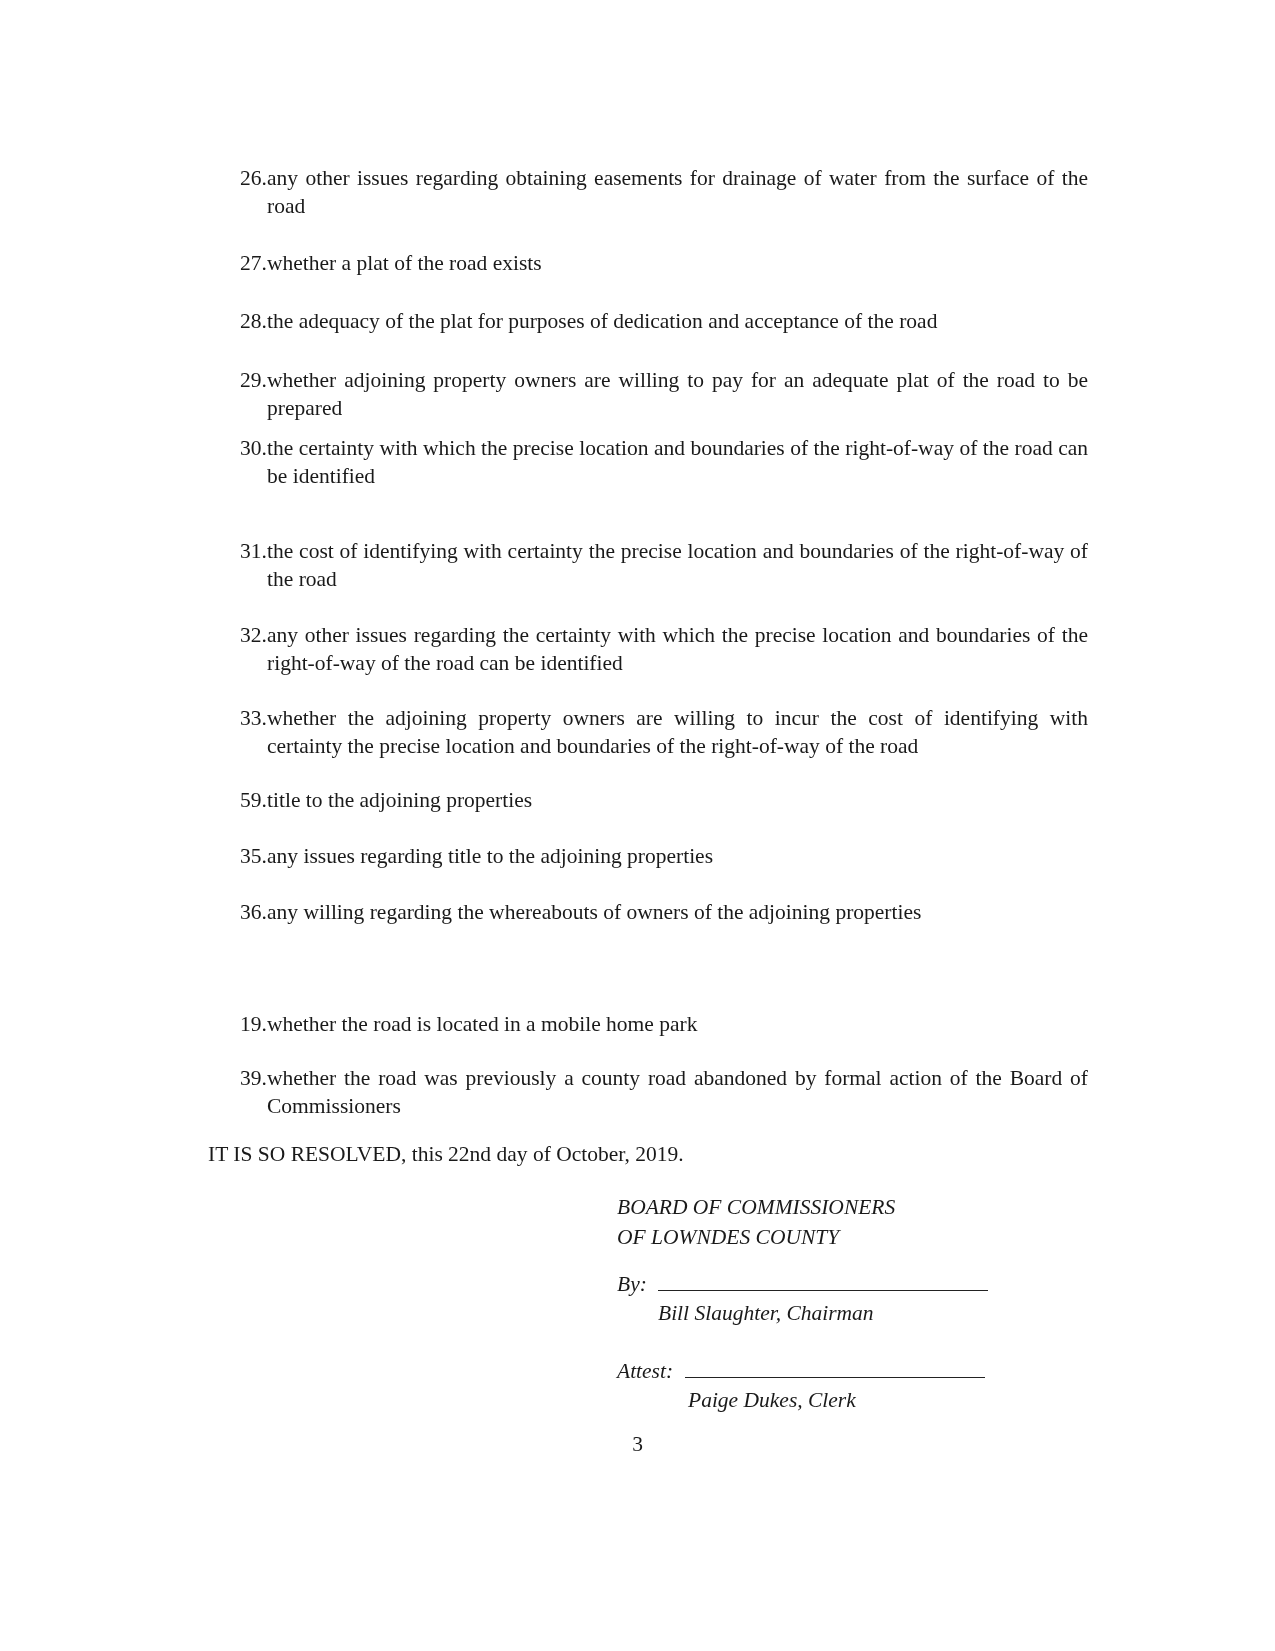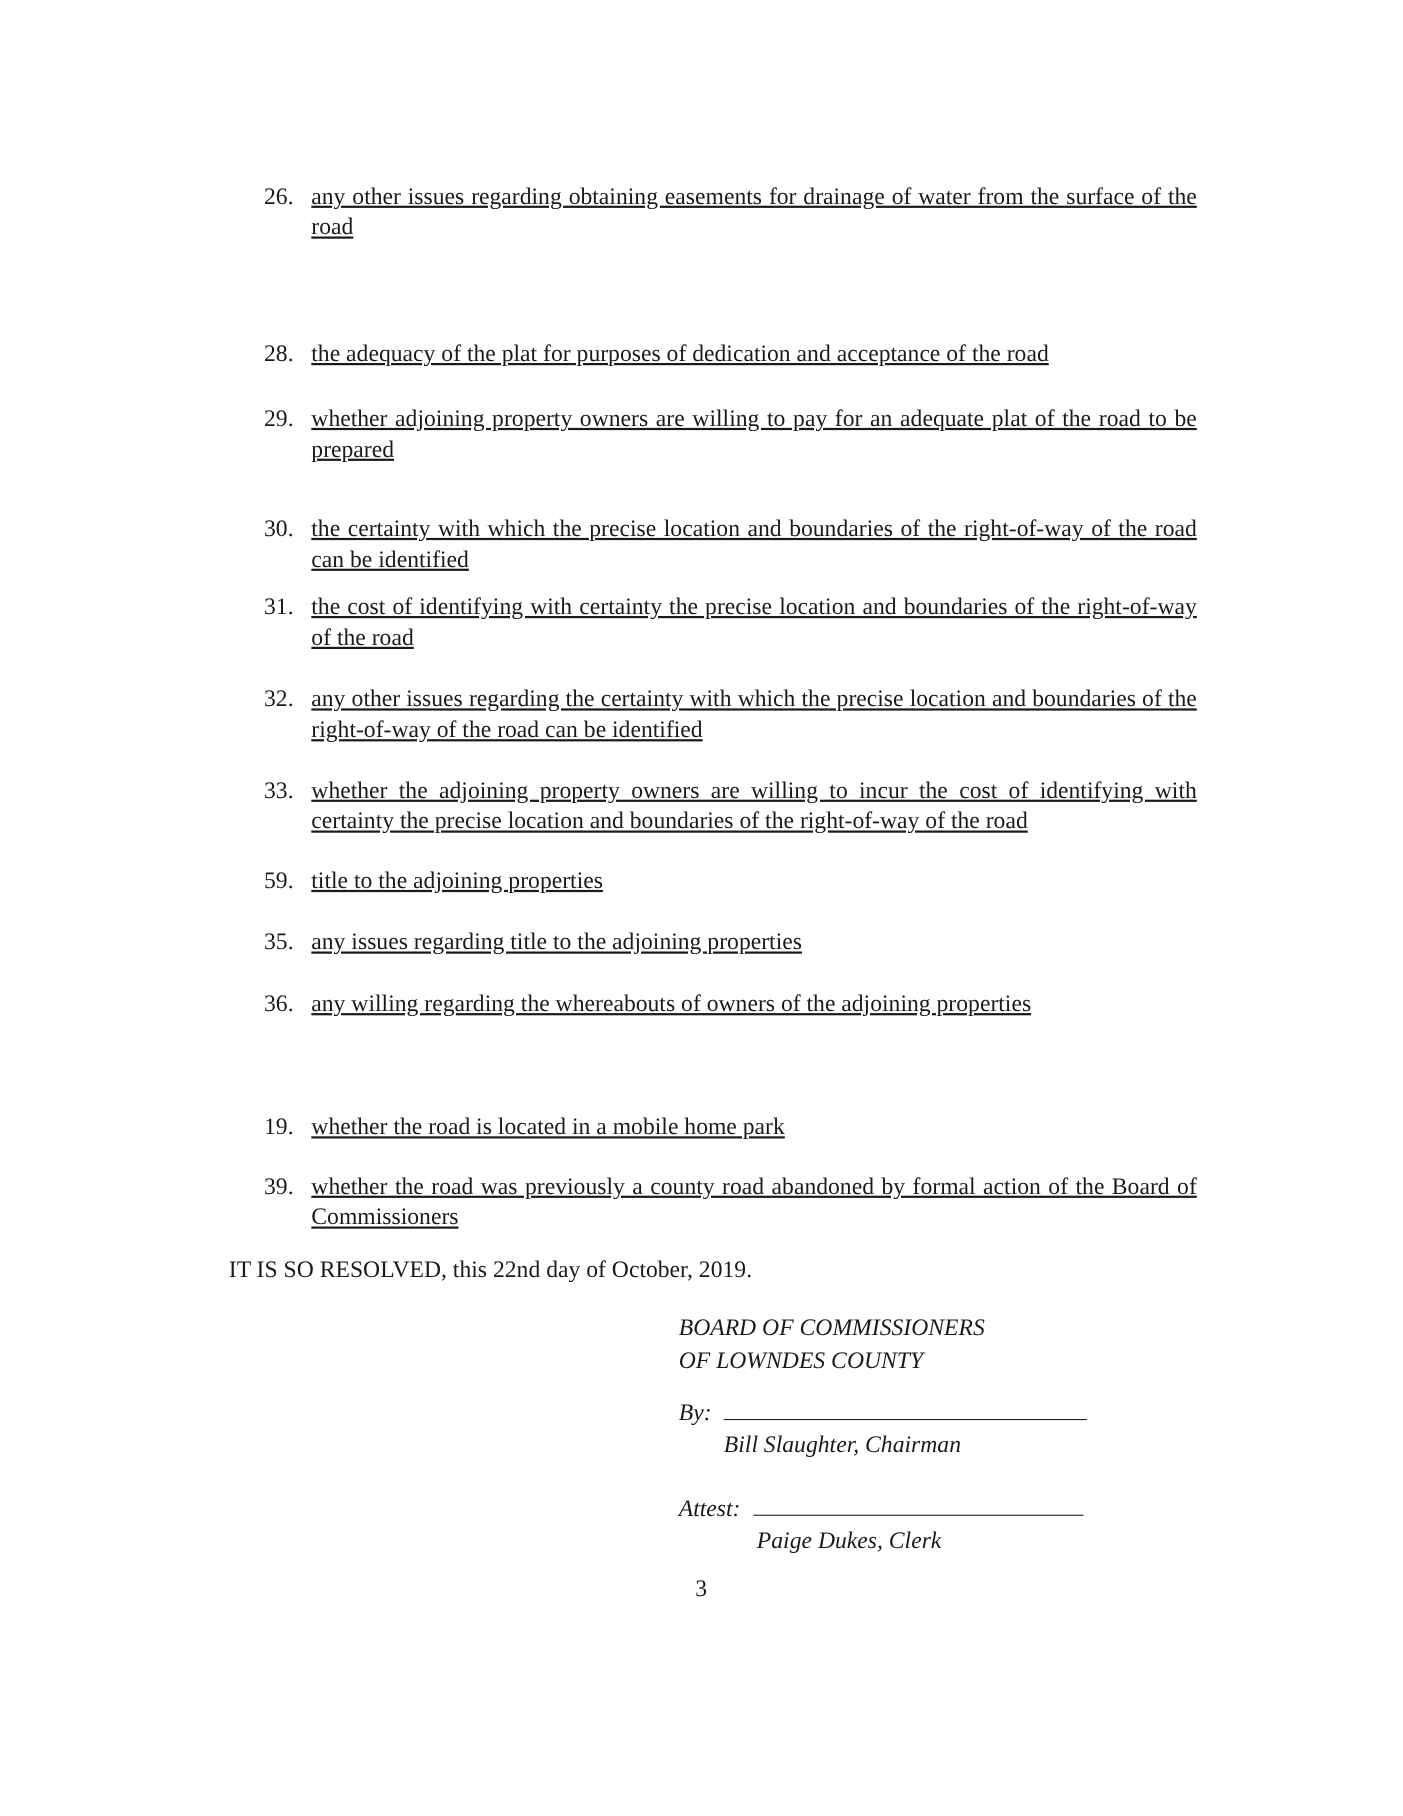"any other issues regarding obtaining" .item .txt { margin-left: 43px -> 27px; text-decoration: underline -> none }
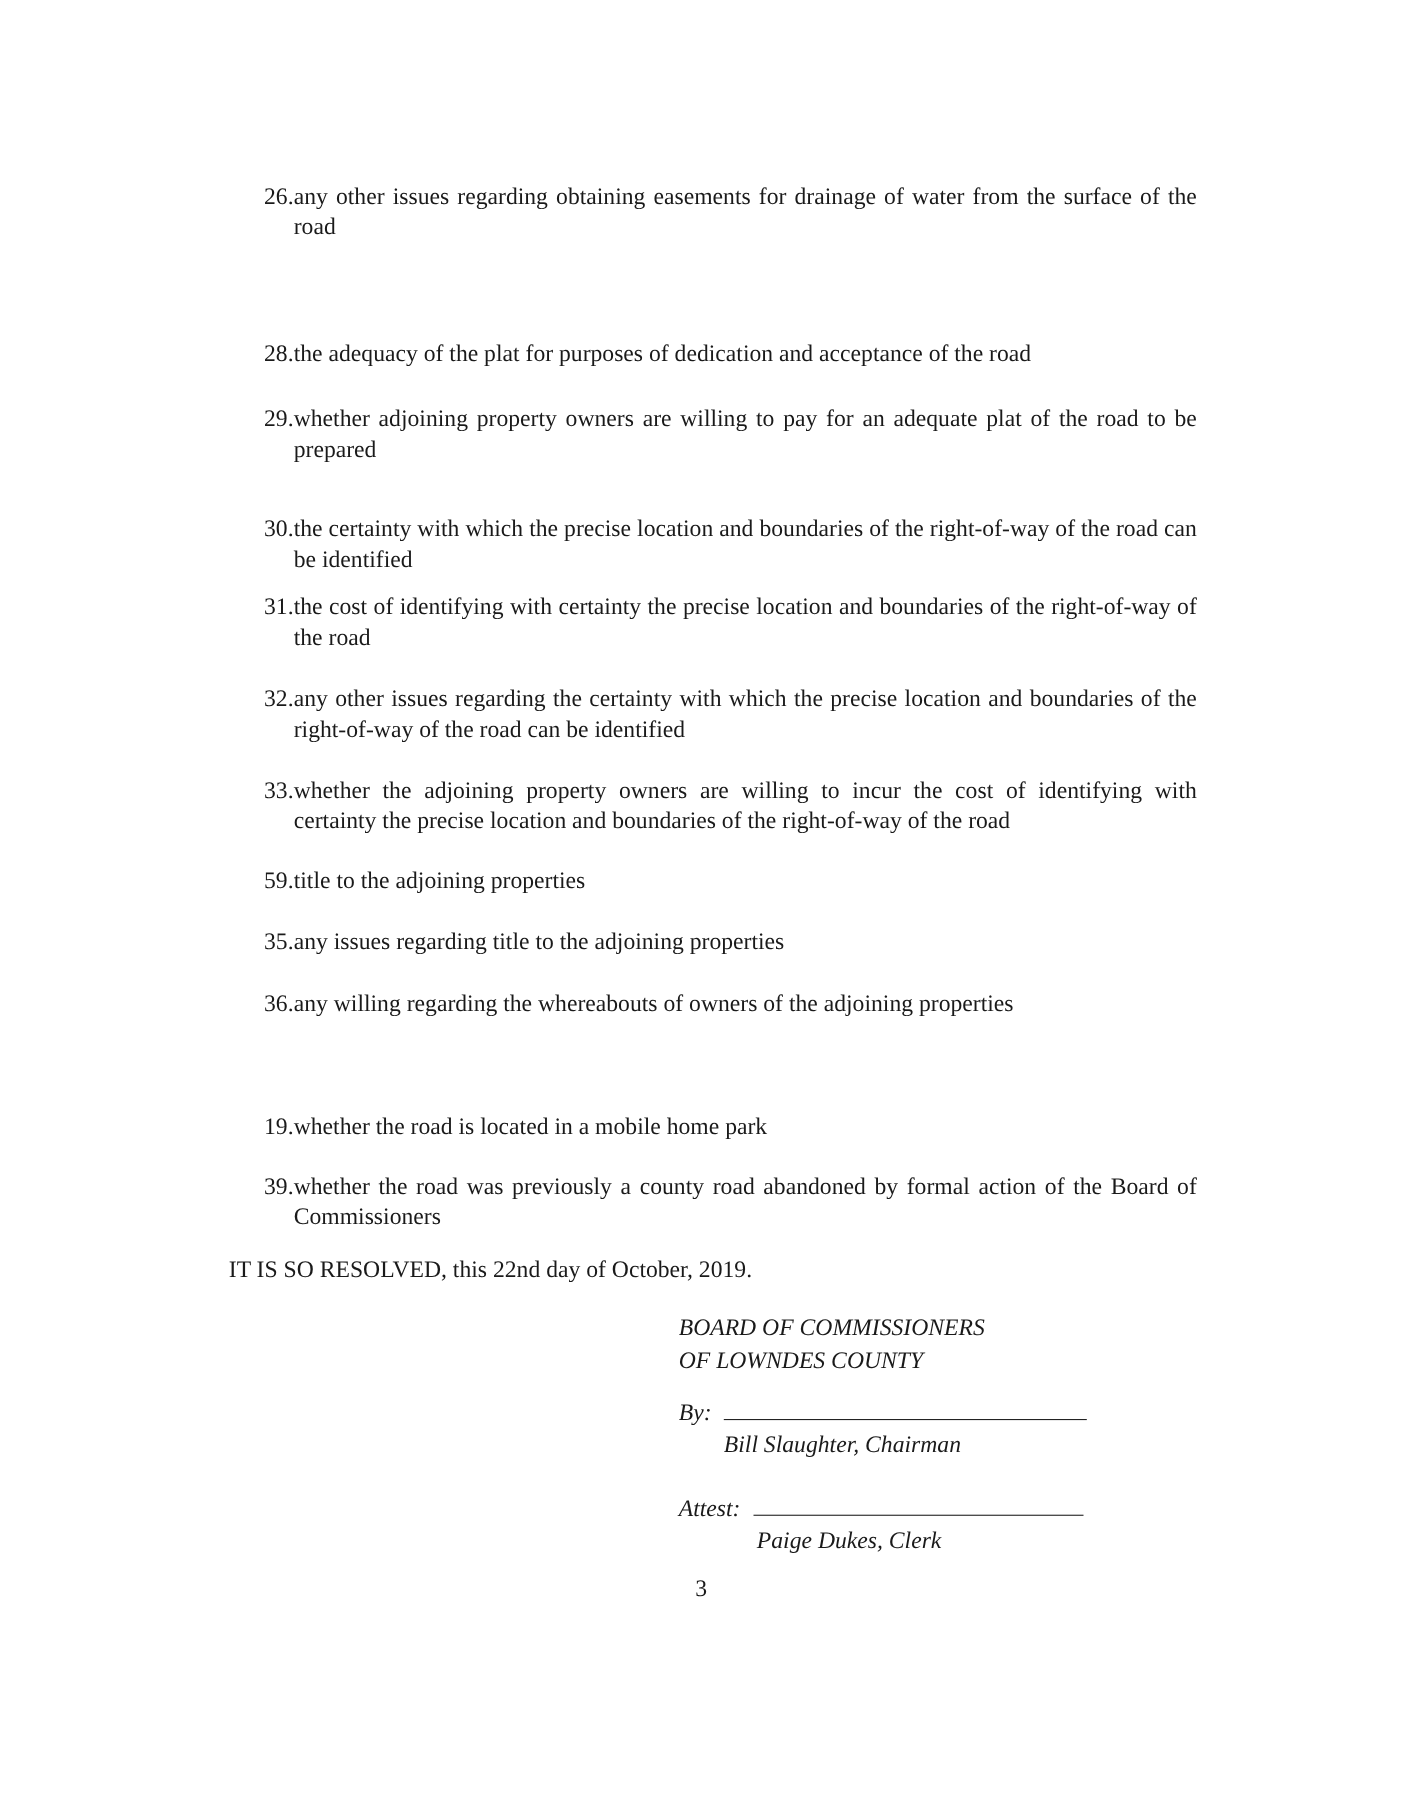"27." div.item { html: none -> <div> <span>27.</span> <span>whether a plat of the road exists</span> </div> }
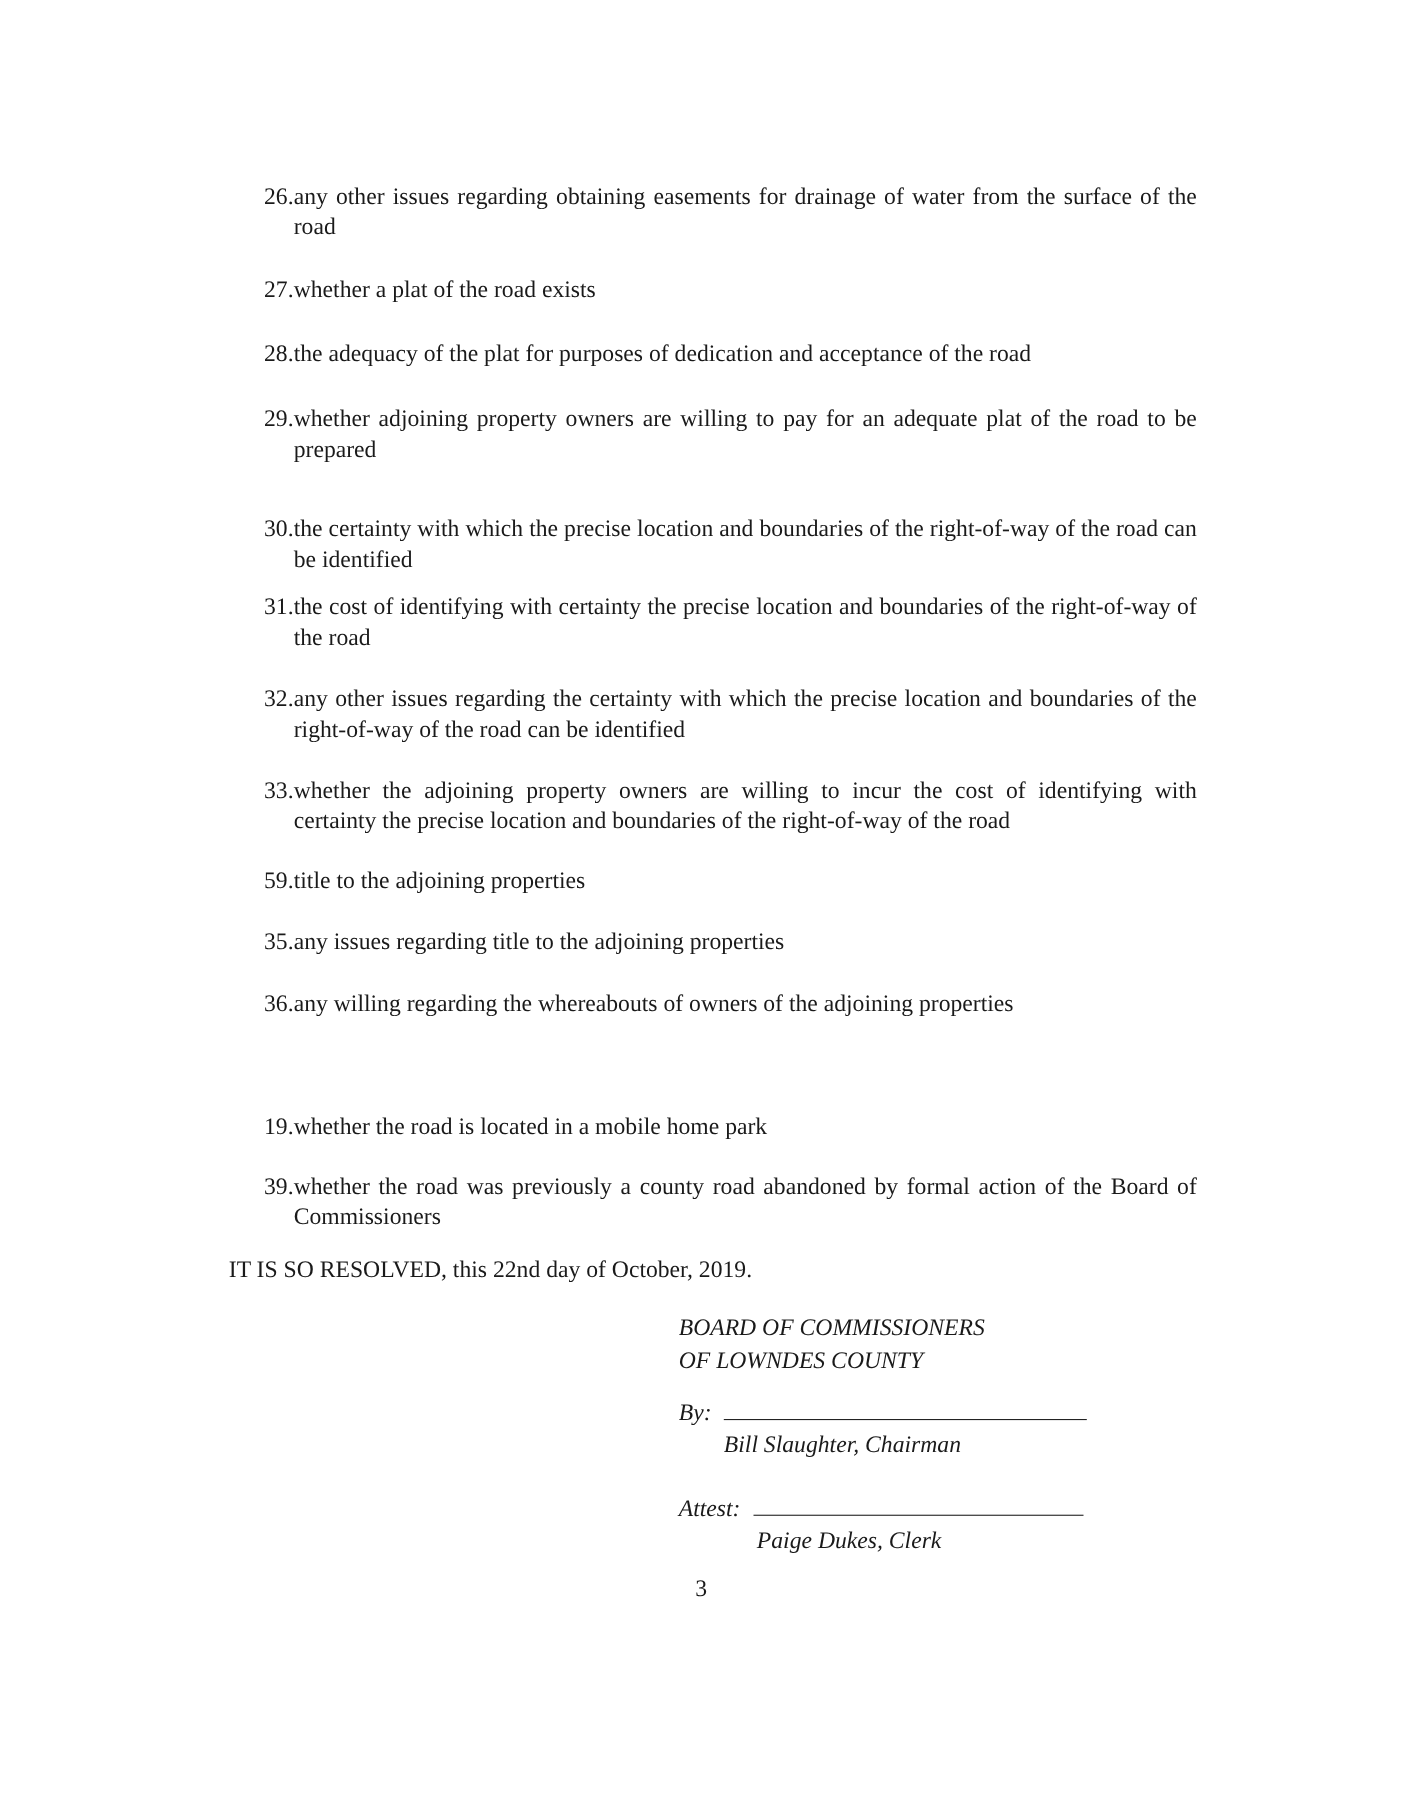"30." div.item { top: 466px -> 434px }
